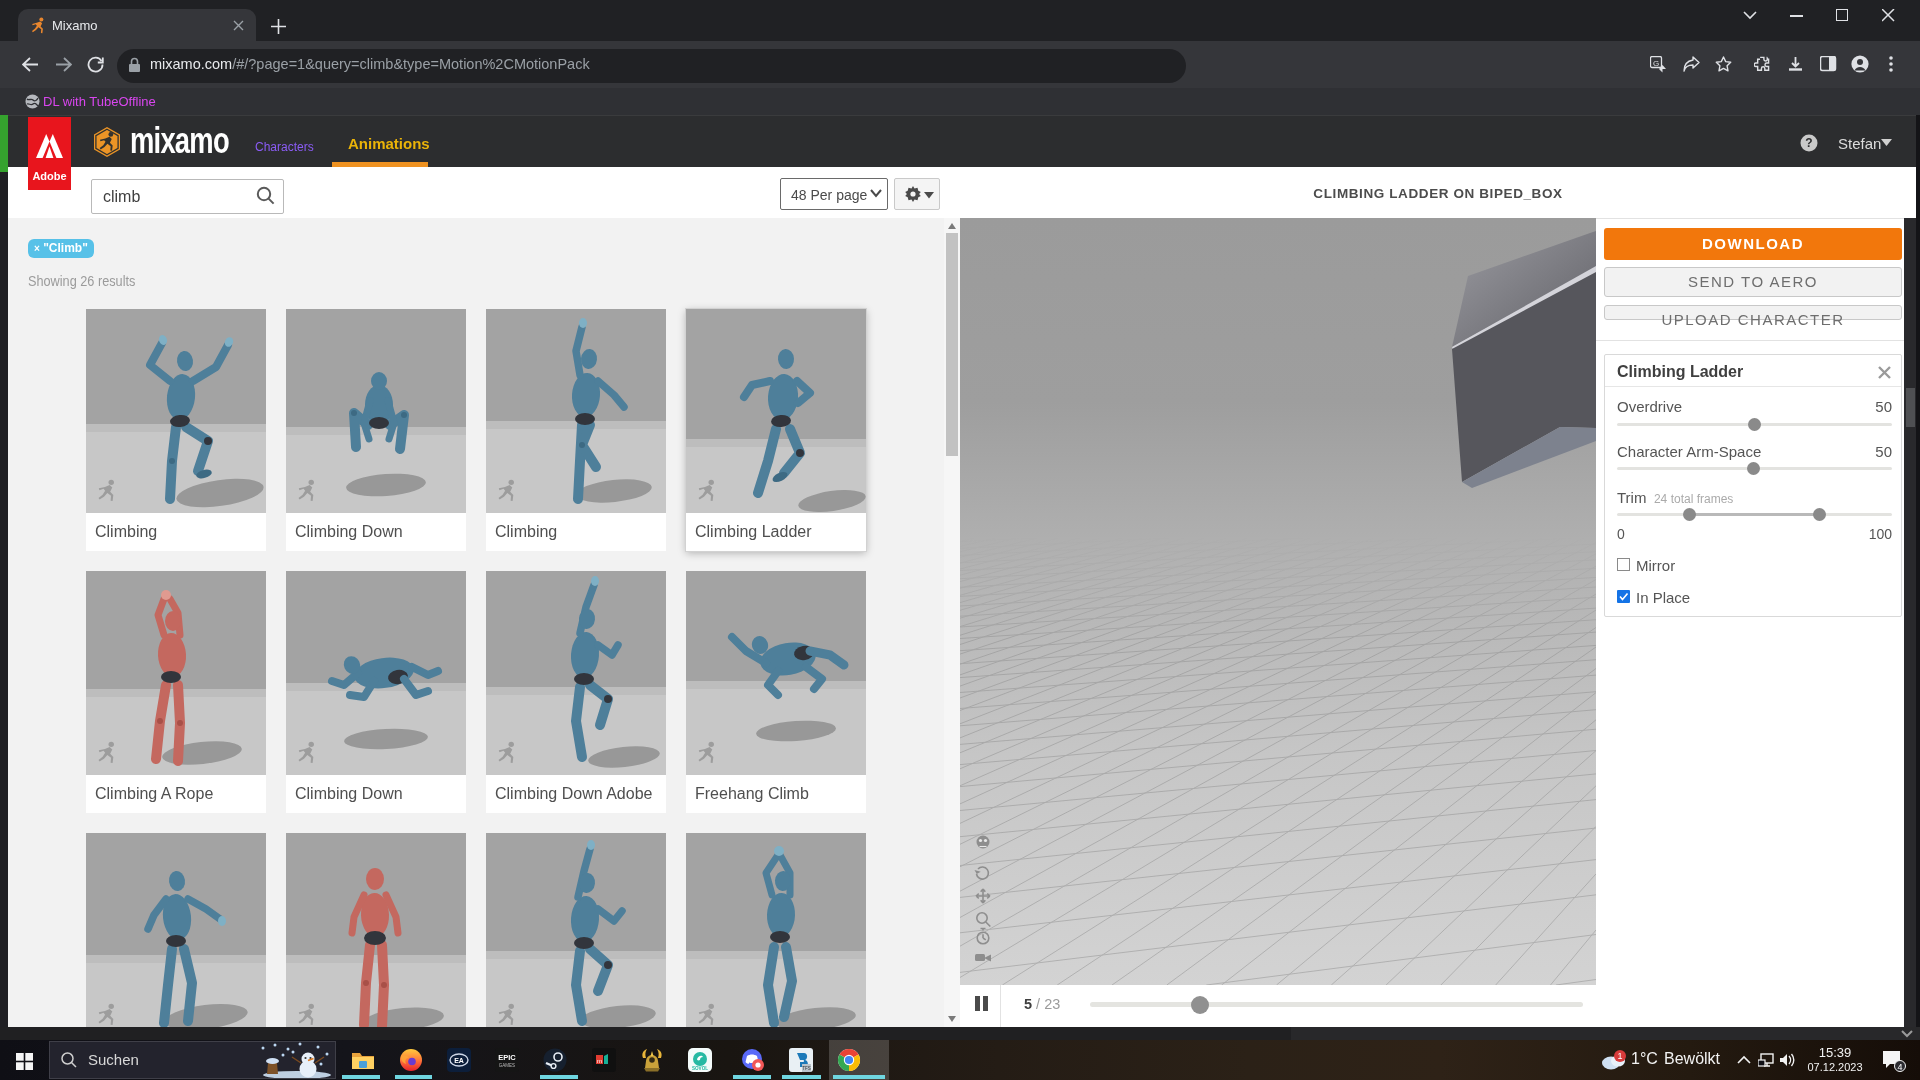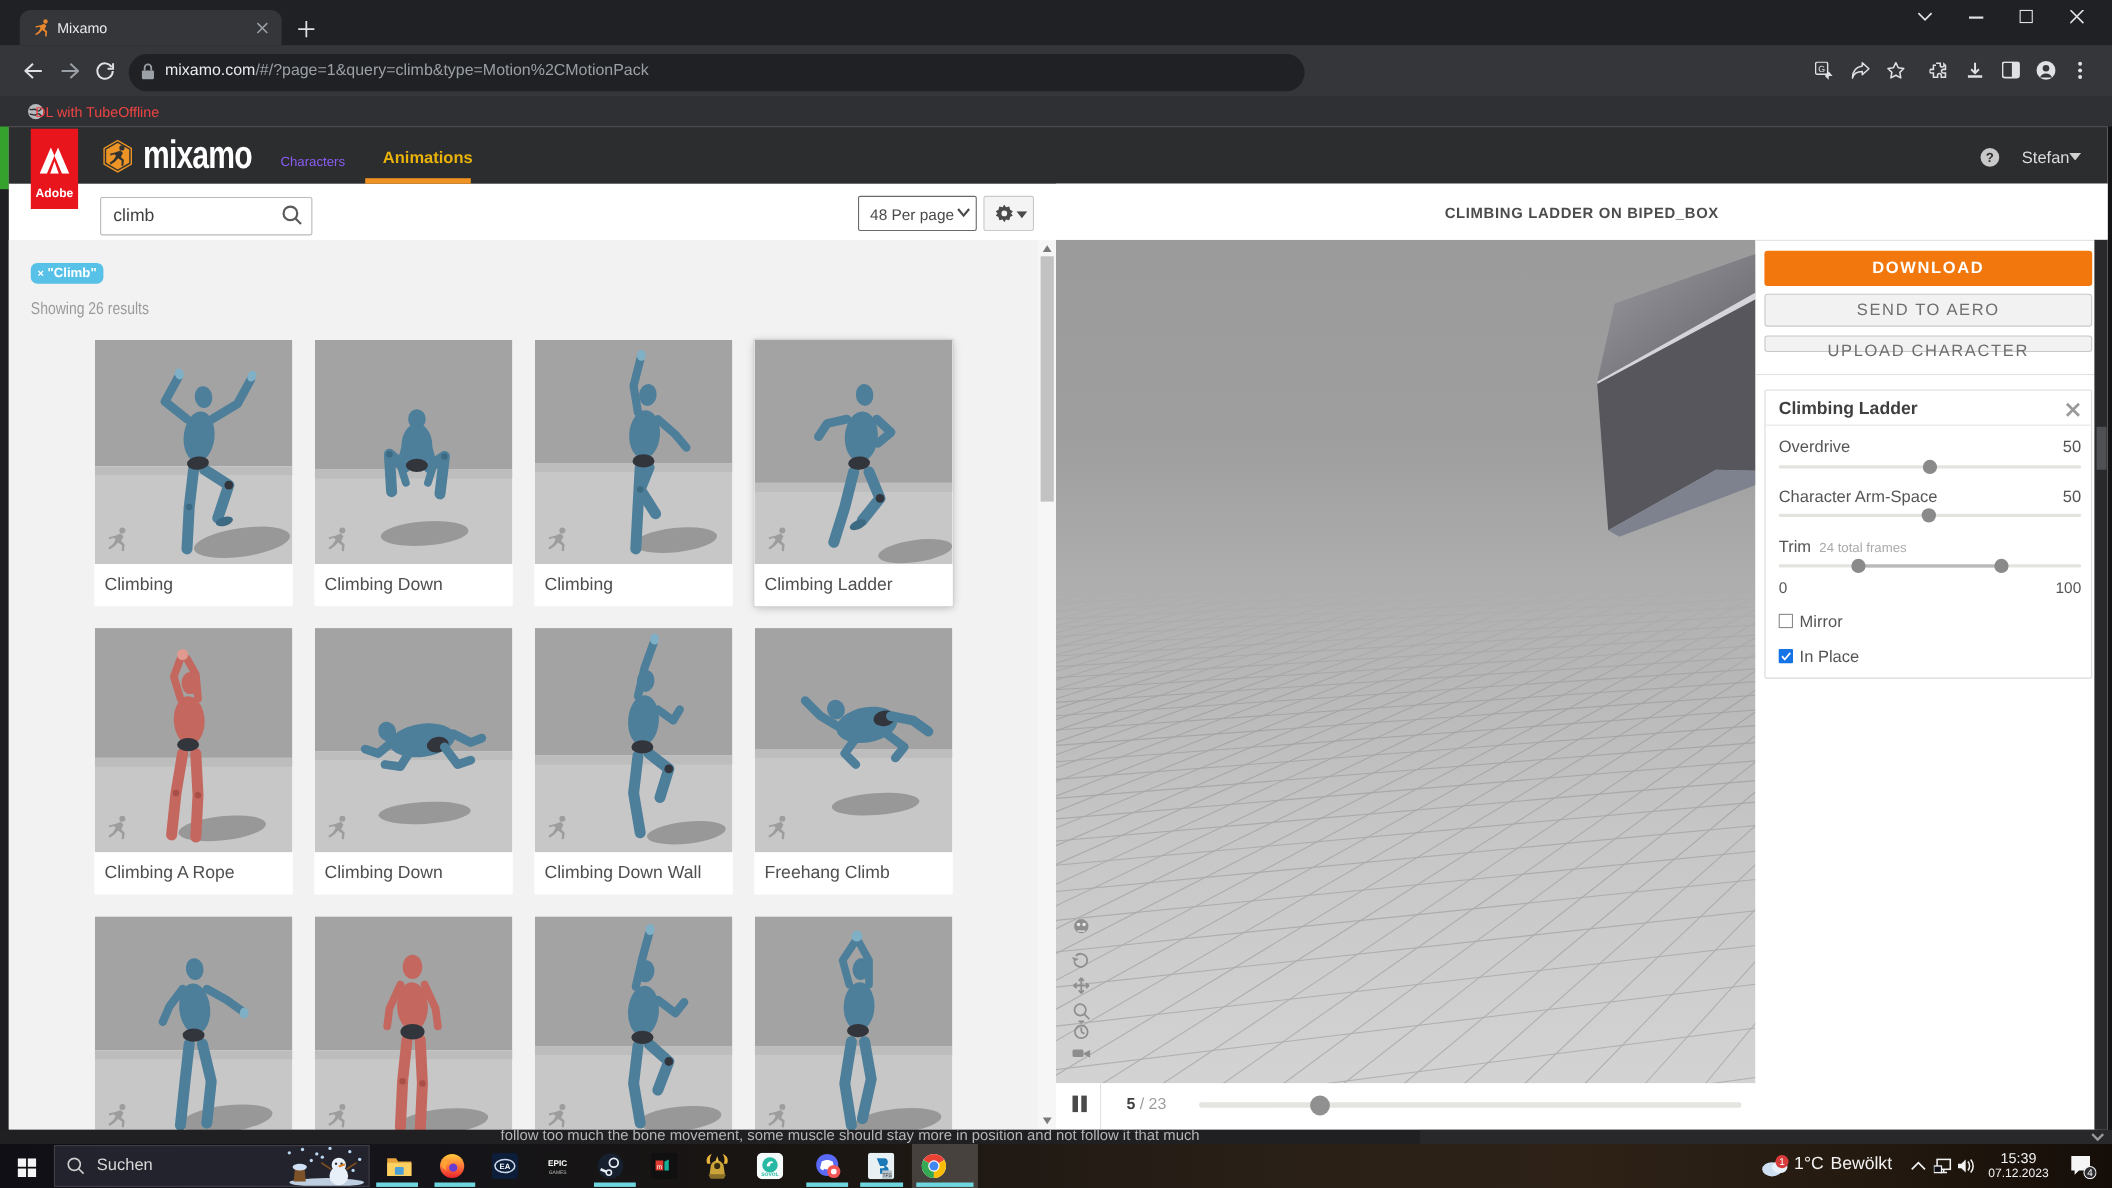"DL with TubeOffline" div.abs { color: #ef4444 -> #d946ef; left: 32px -> 43px }
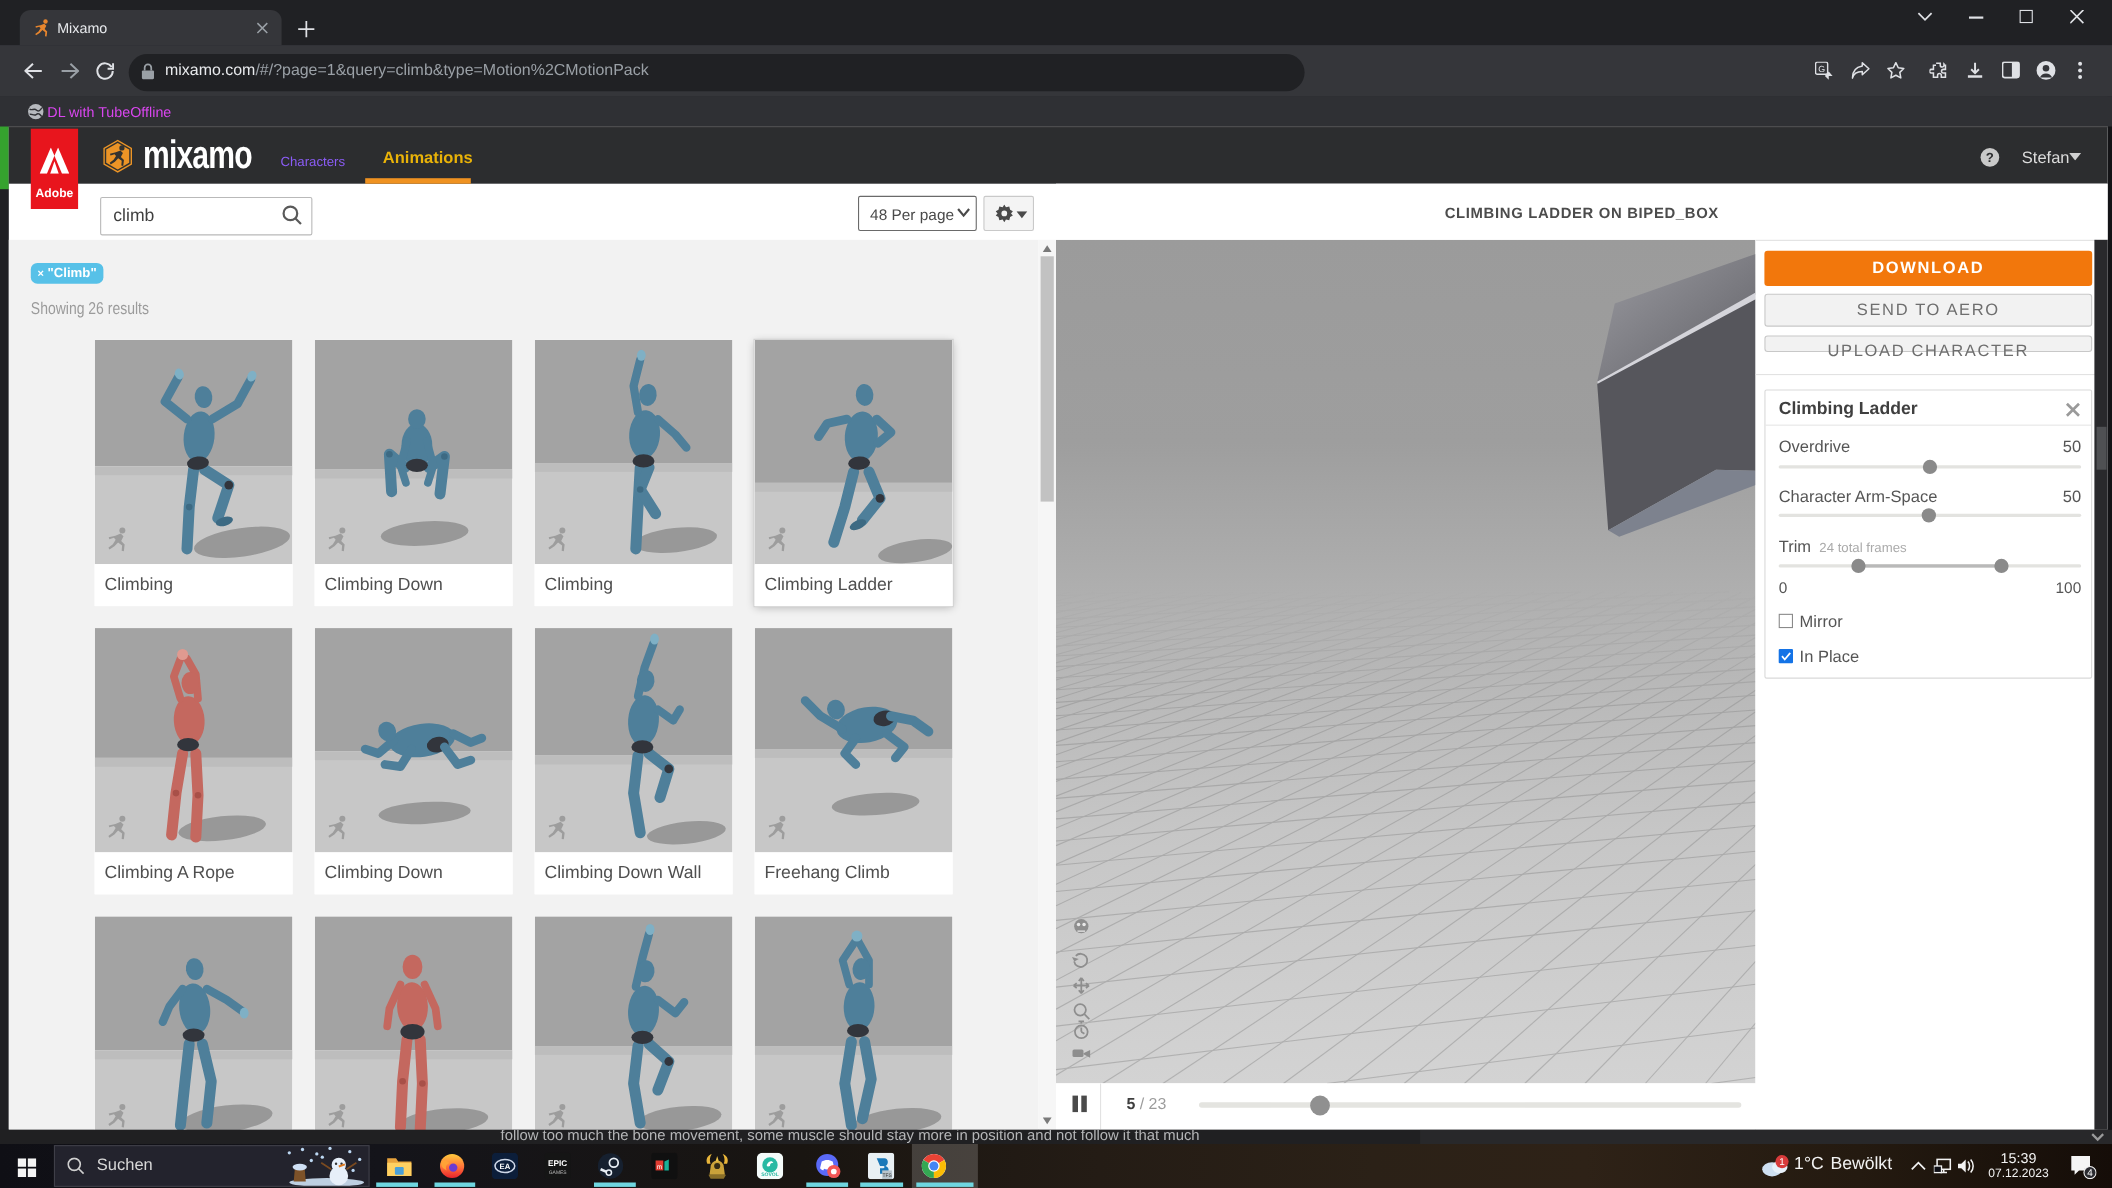"Climbing Down Wall" div.cap { text: Wall -> Adobe }
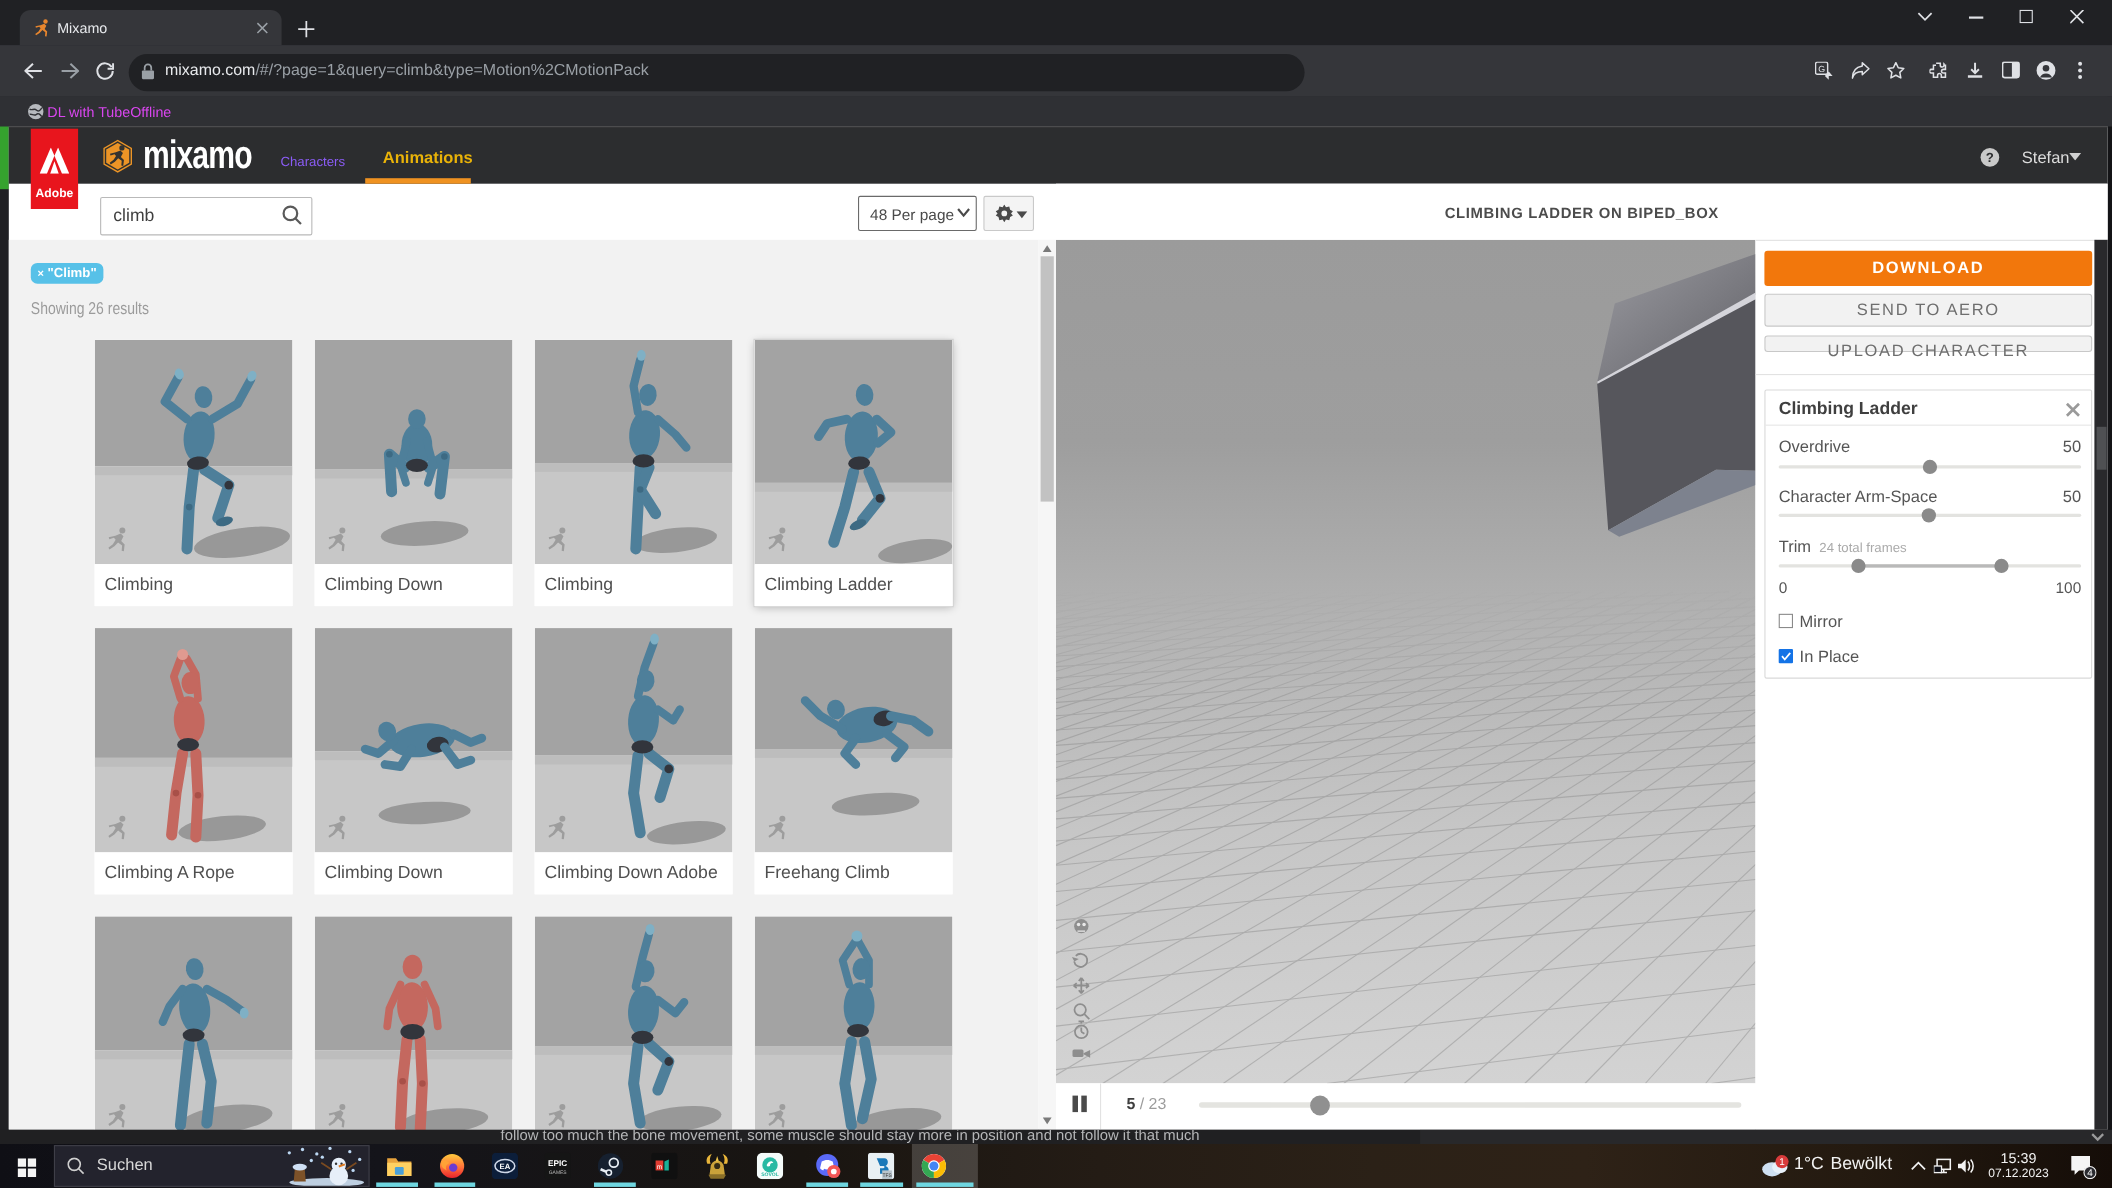"follow too much the bone" div.abs { html: <div>follow too much the bone movement, some muscle should stay more in position and not follow it that much</div> -> none }
